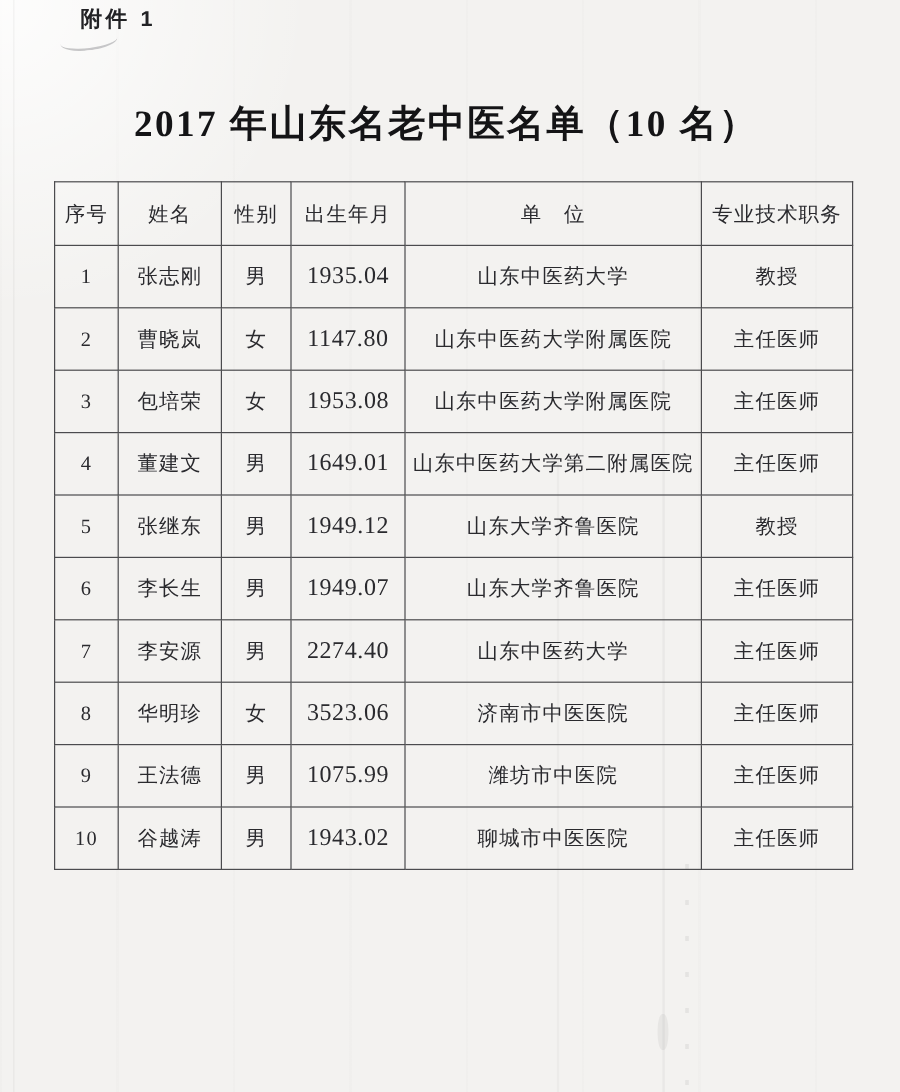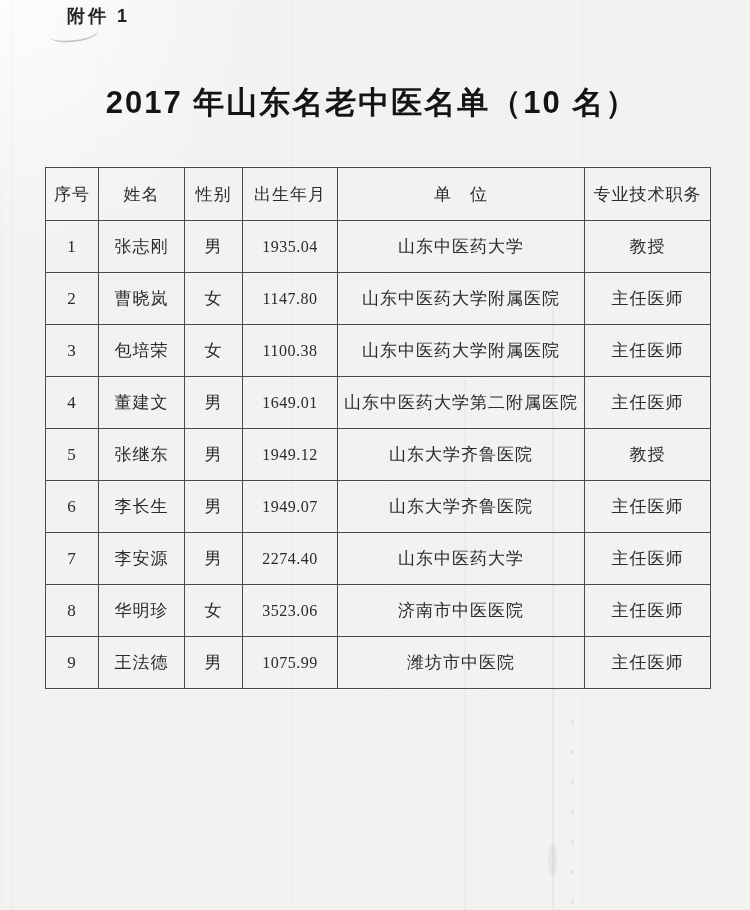"2017 年山东名老中医名单（10 名）" .doc-title { font-family: Liberation Sans, sans-serif -> Liberation Serif, serif }
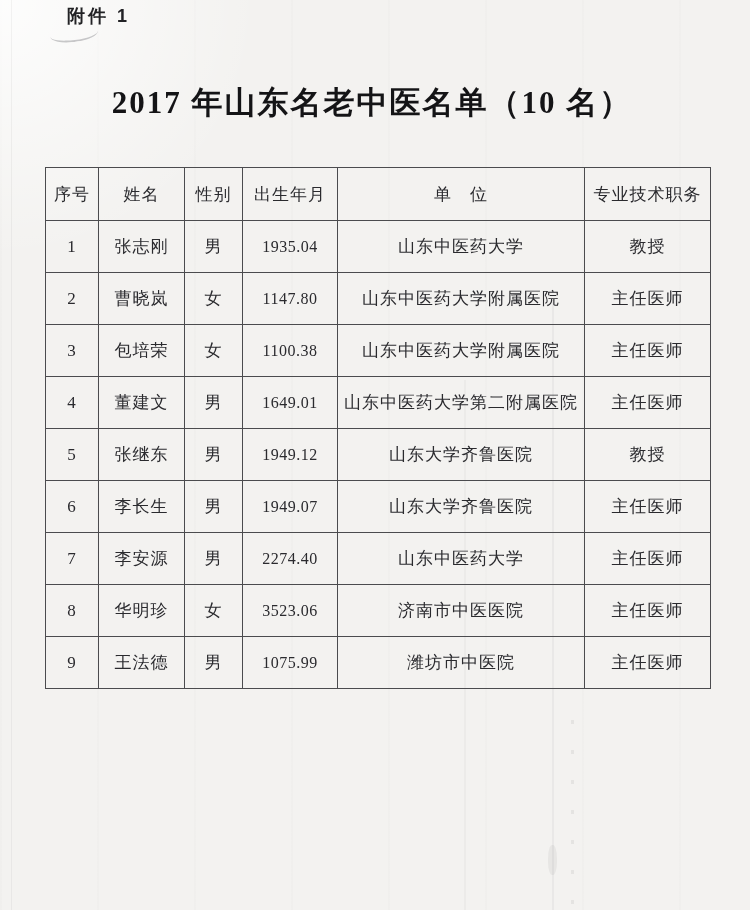"序号" table.roster { top: 167px -> 151px }
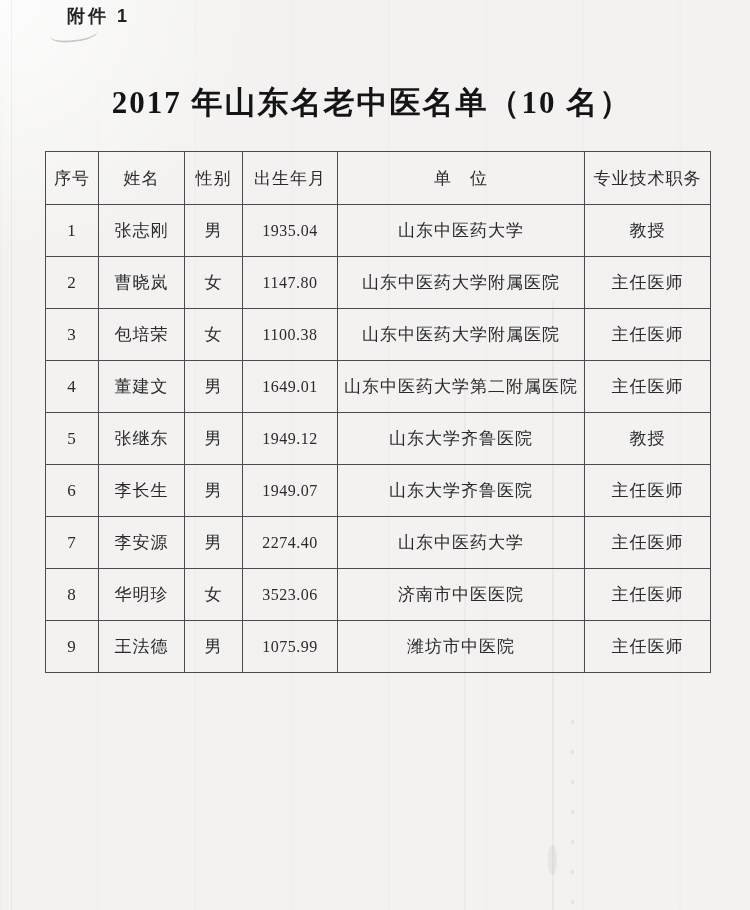"1935.04" .roster td.num { font-size: 16px -> 20px }
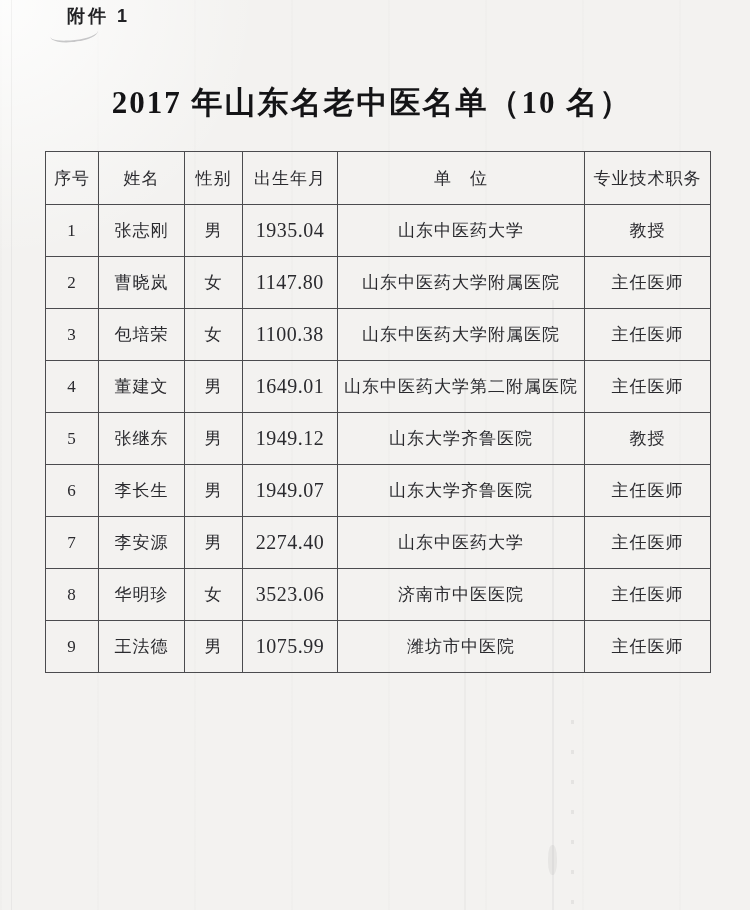"1100.38" td.num { text: 1100.38 -> 1953.08 }
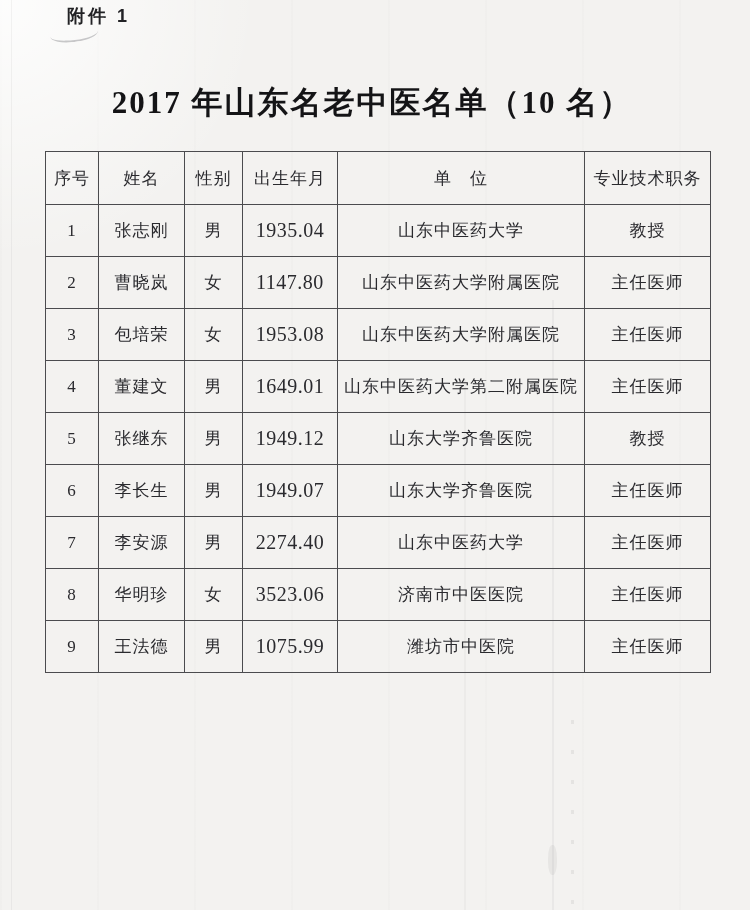"10" tr { html: none -> <tr> <td>10</td> <td>谷越涛</td> <td>男</td> <td>1943.02</td> <td>聊城市中医医院</td> <td>主任医师</td> </tr> }
